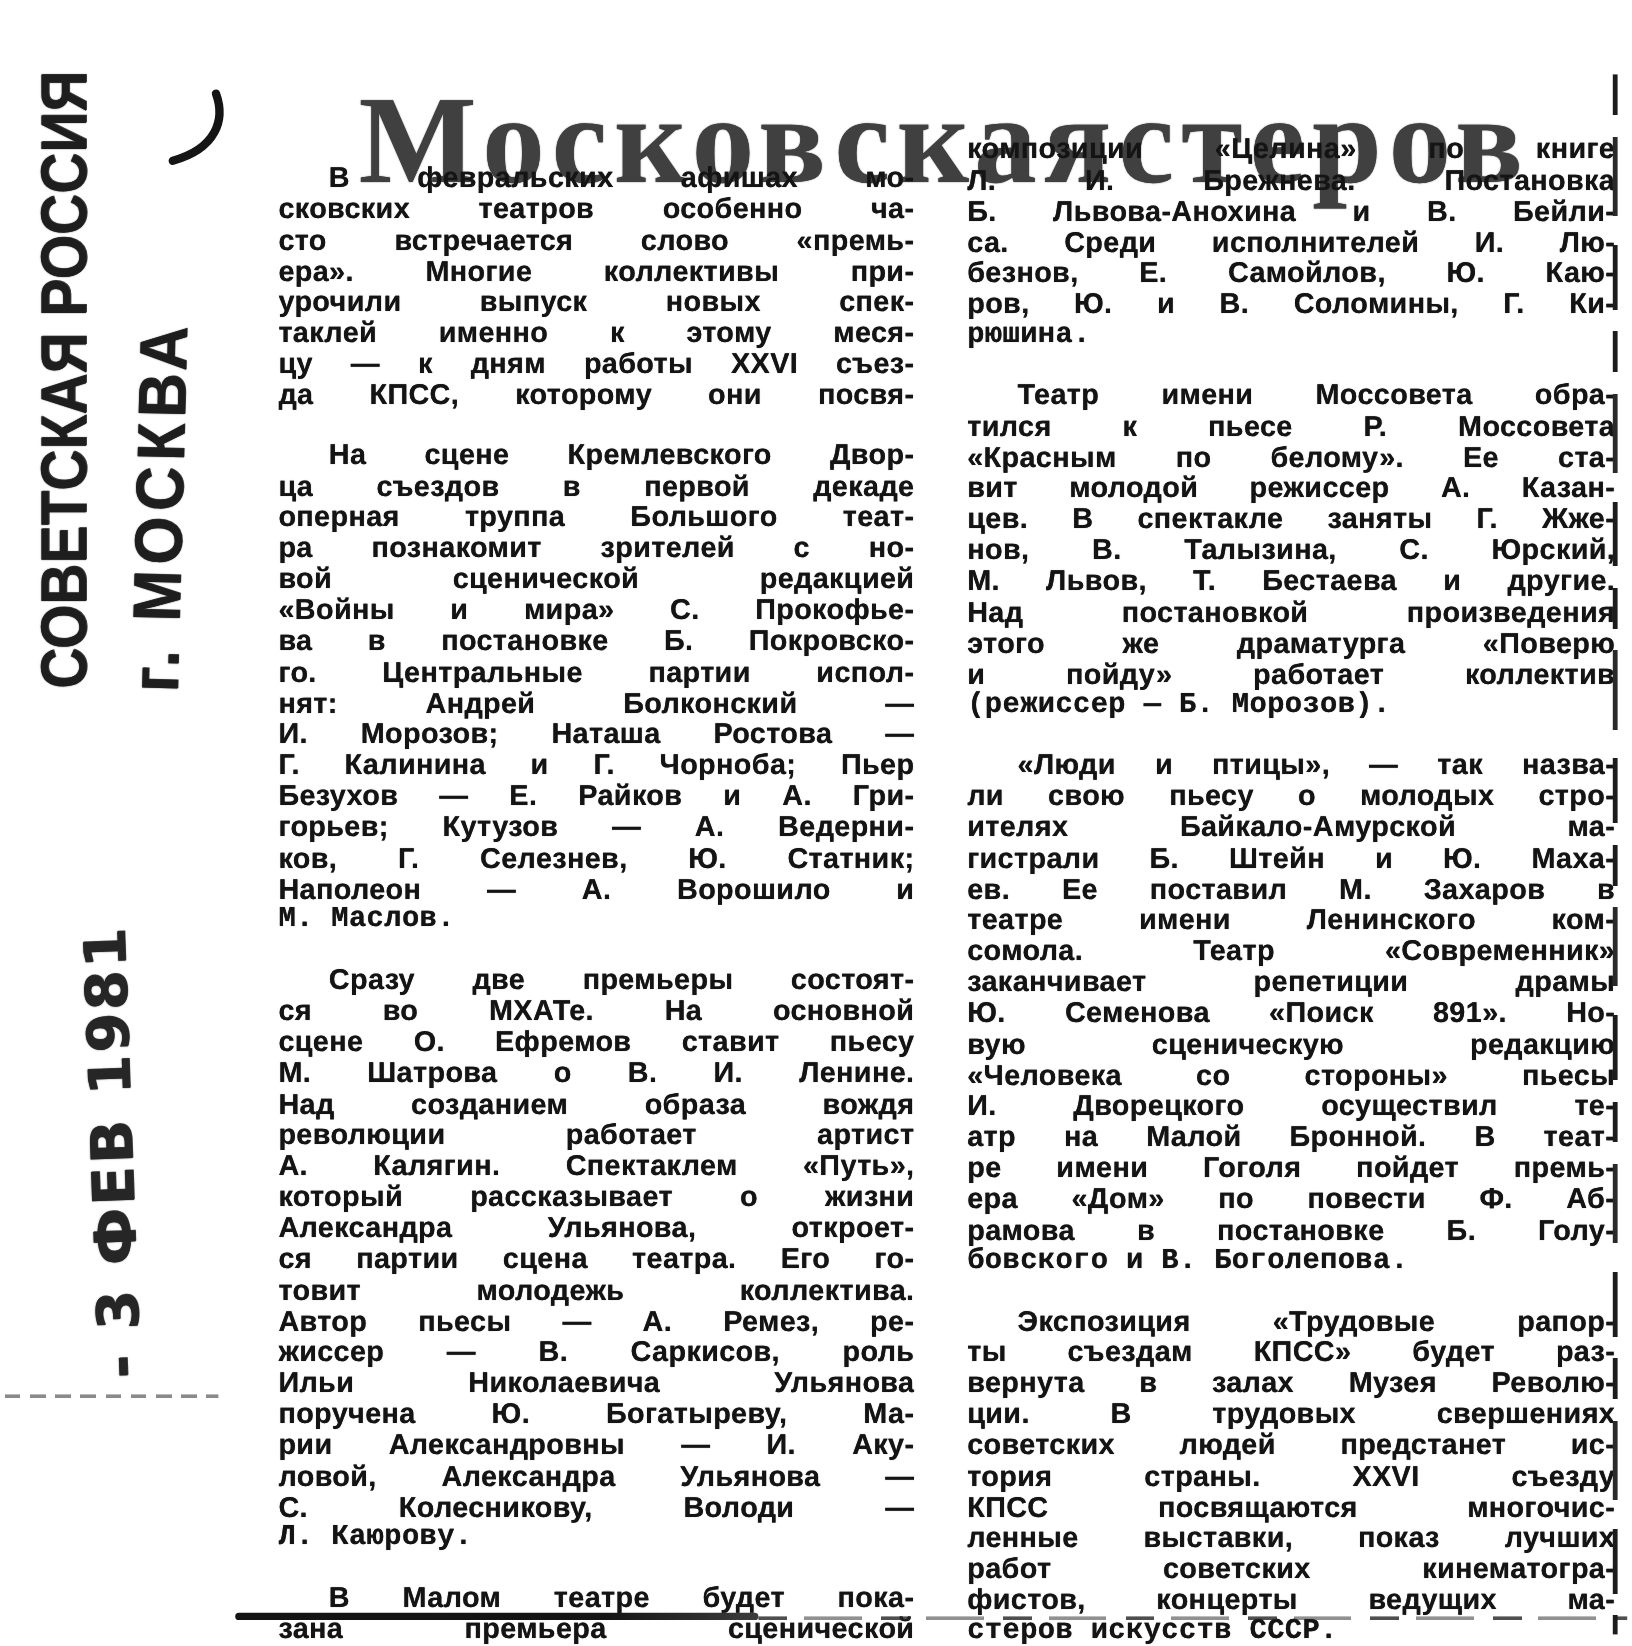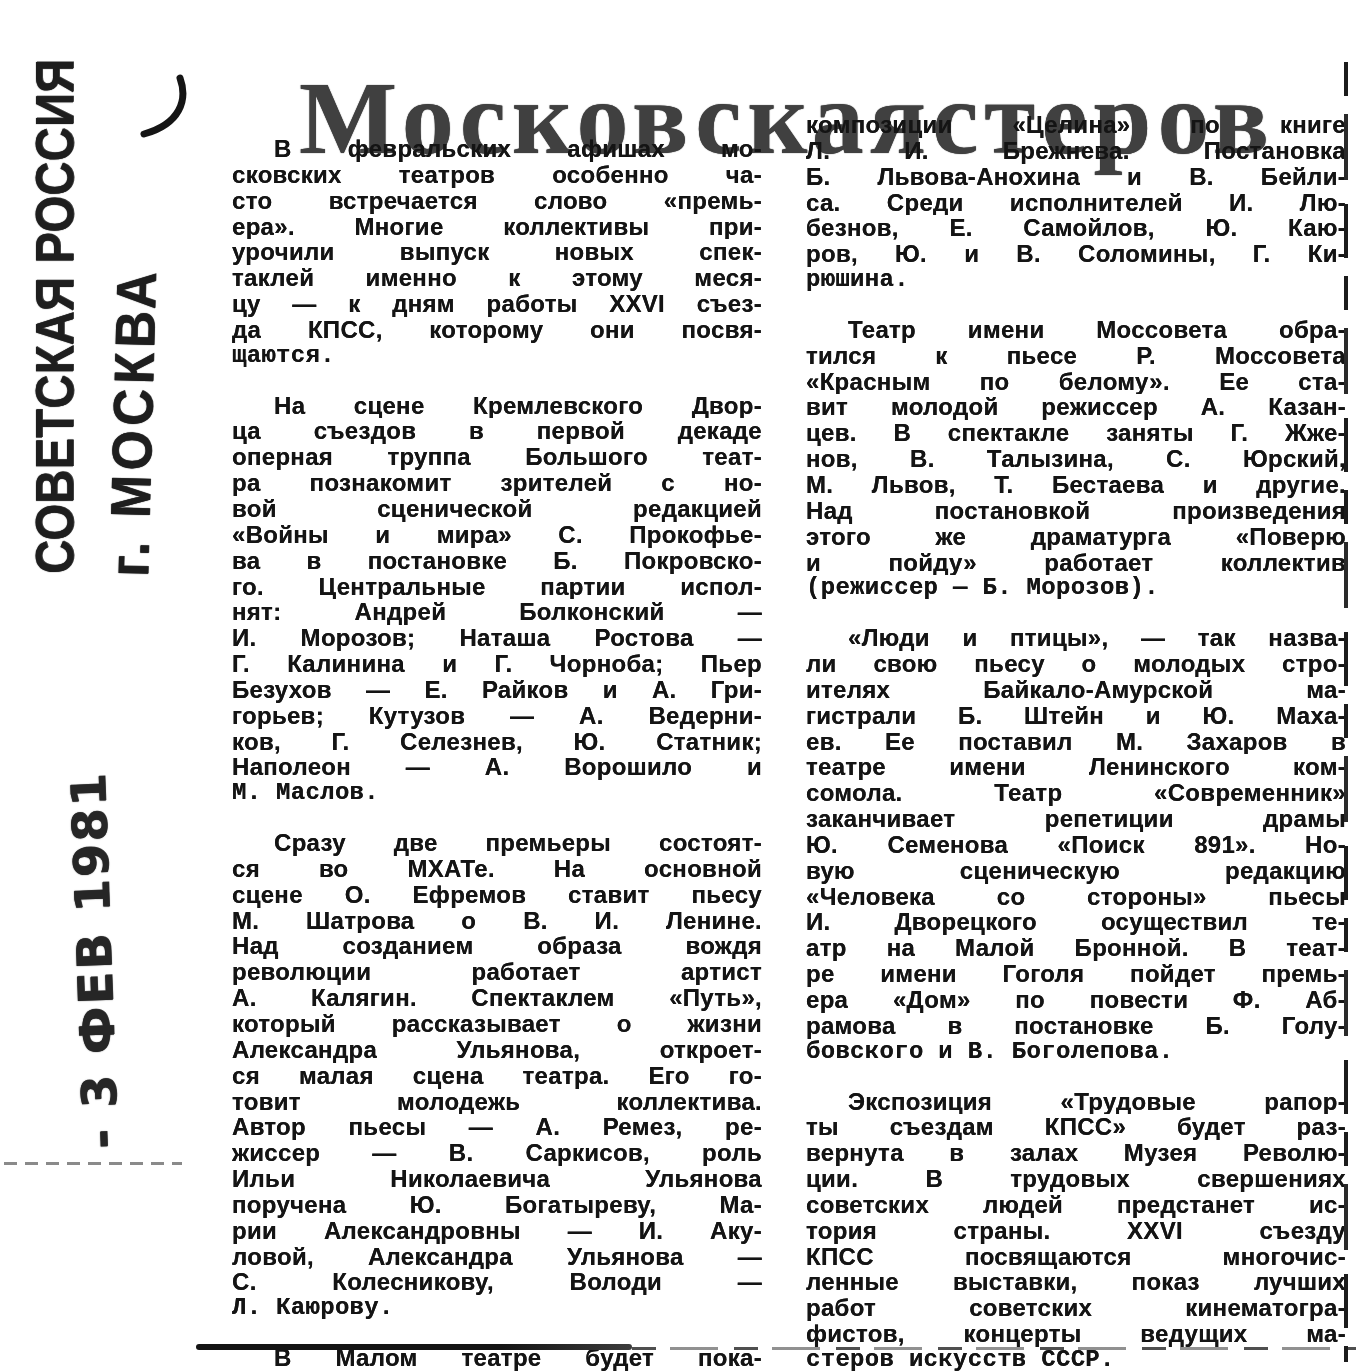"щаются." div.line { html: <div>щаются.</div> -> none }
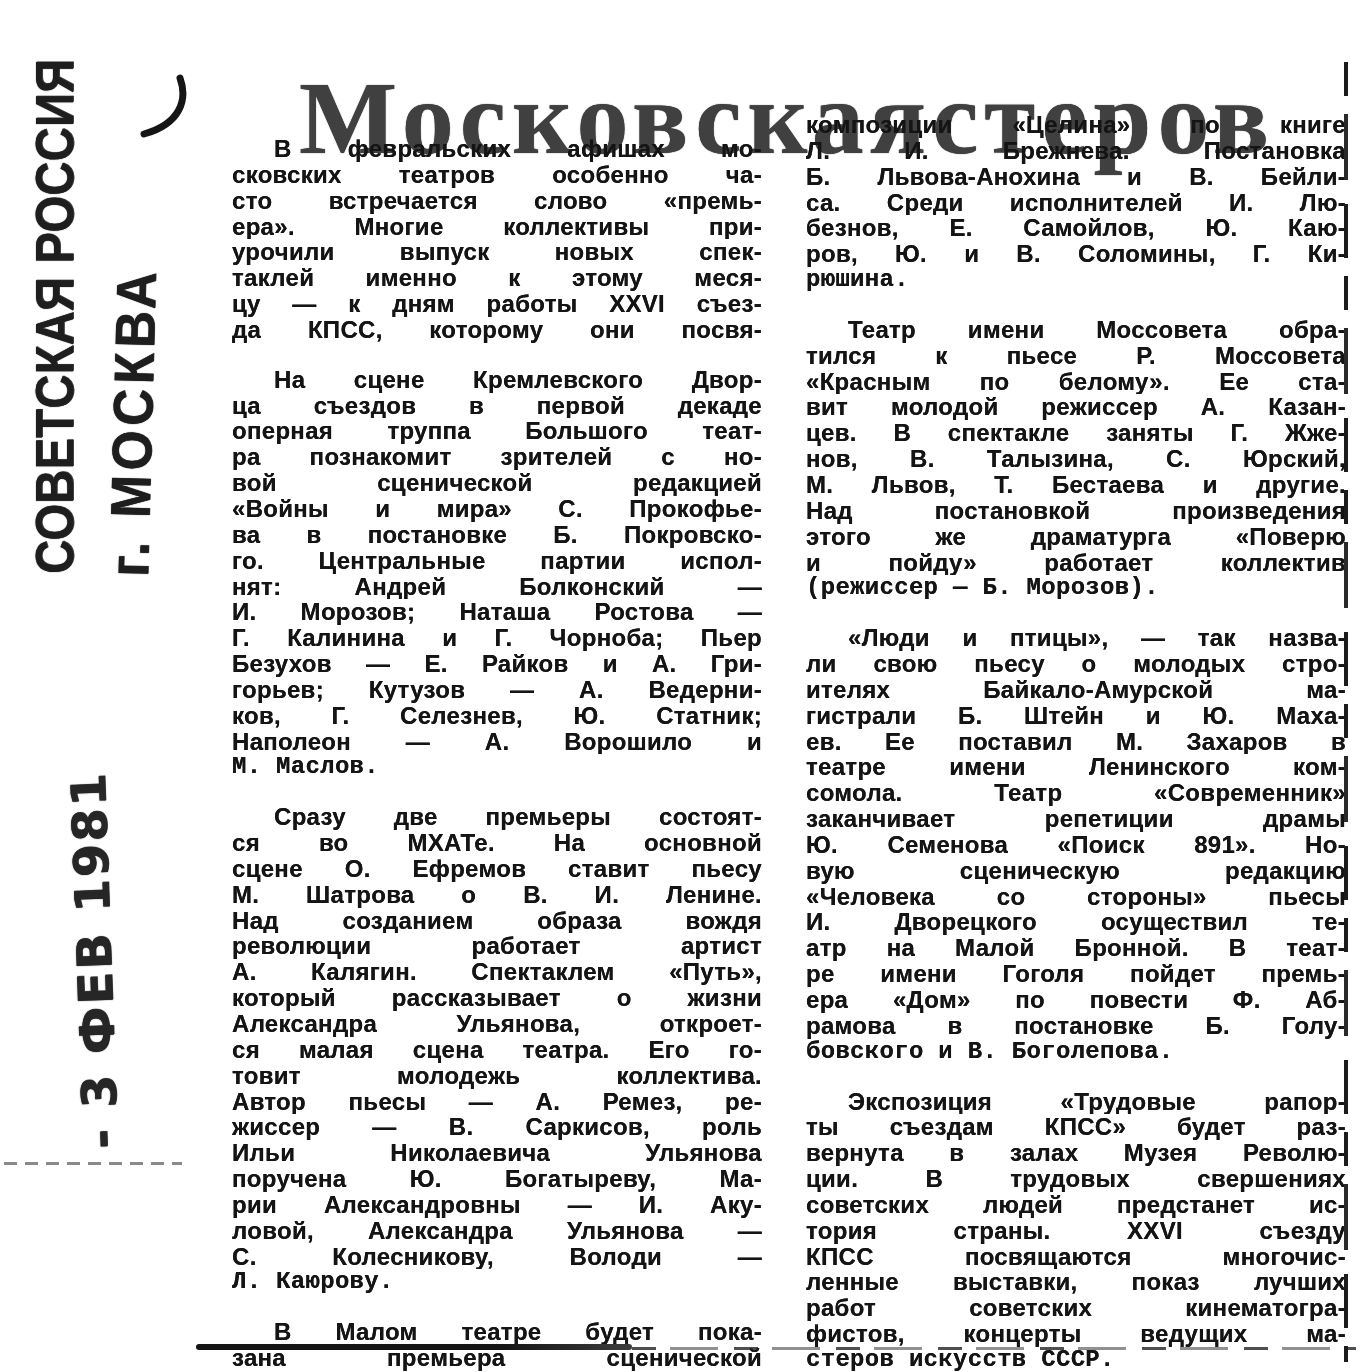"ся малая сцена театра. Его" div.line { text: малая -> партии }
